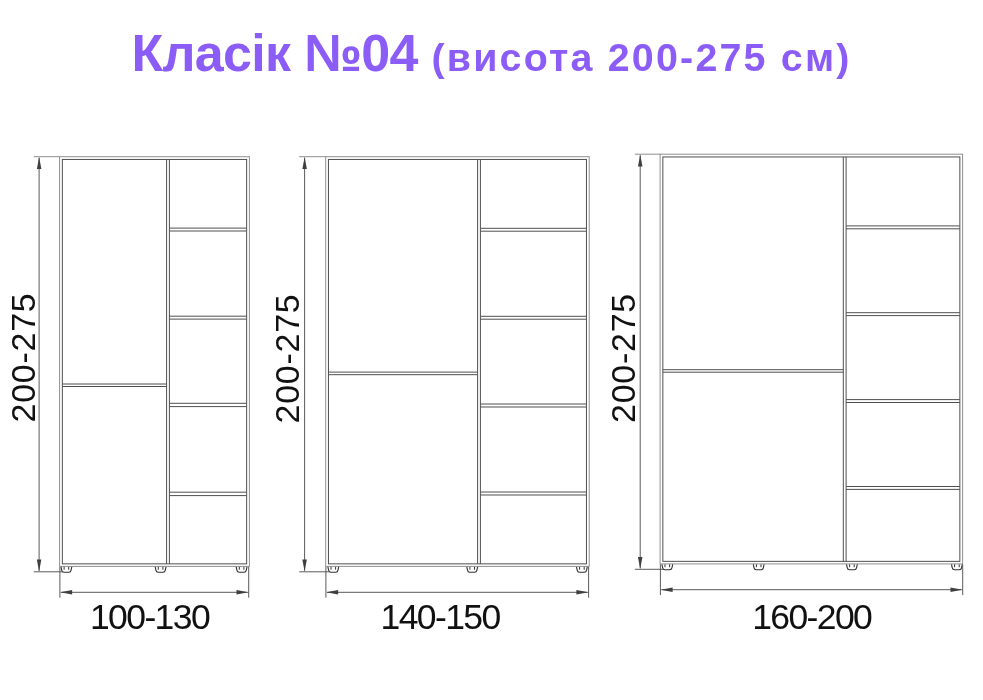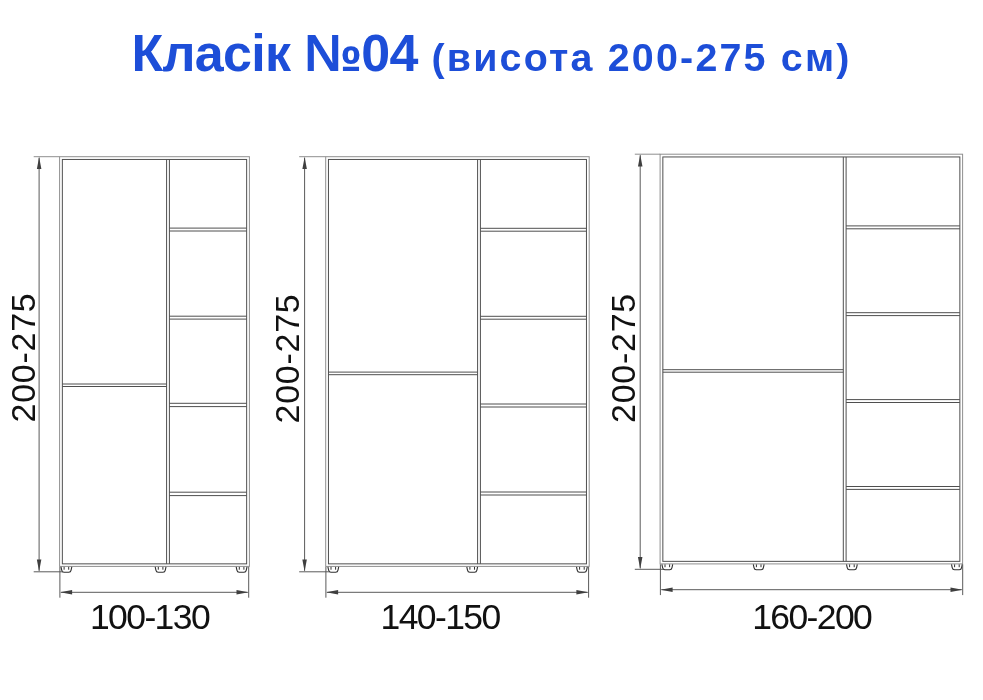"Класік №04 (висота 200-275 см)" #title { color: #1d4ed8 -> #8b5cf6 }
